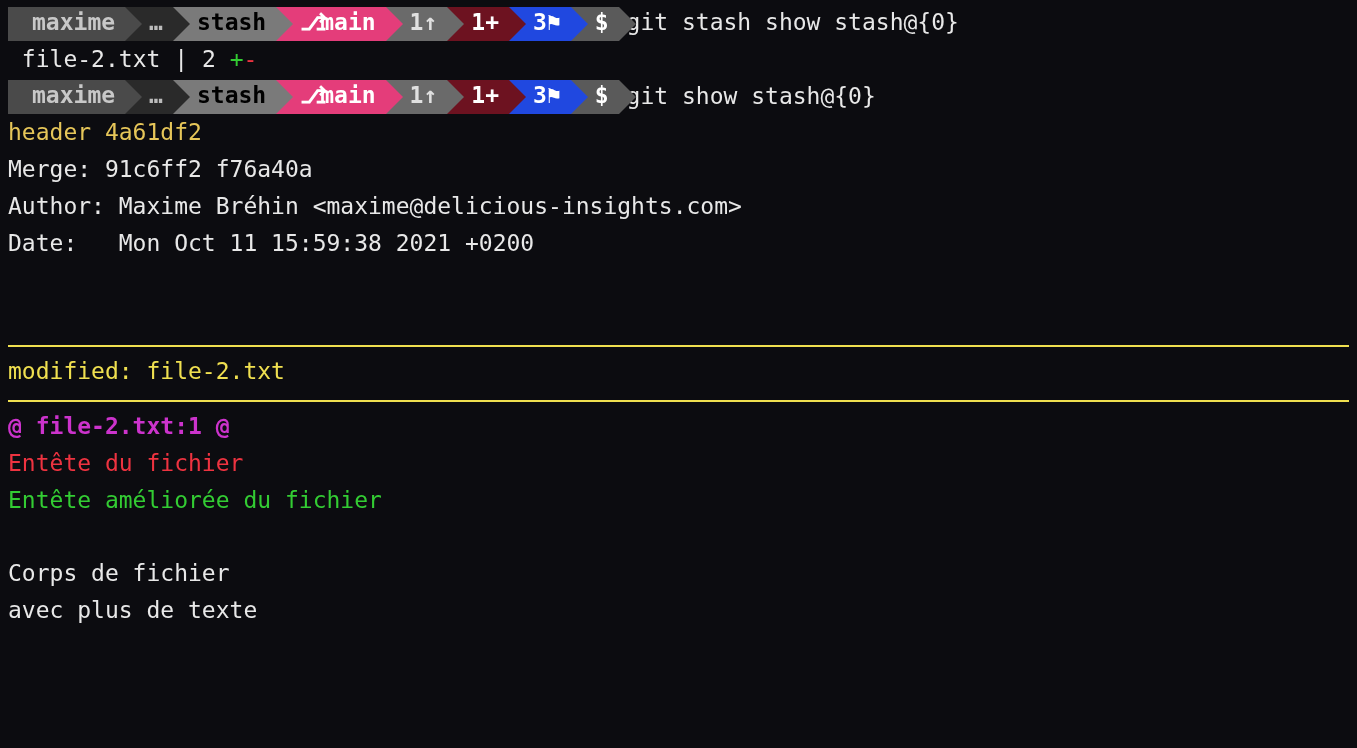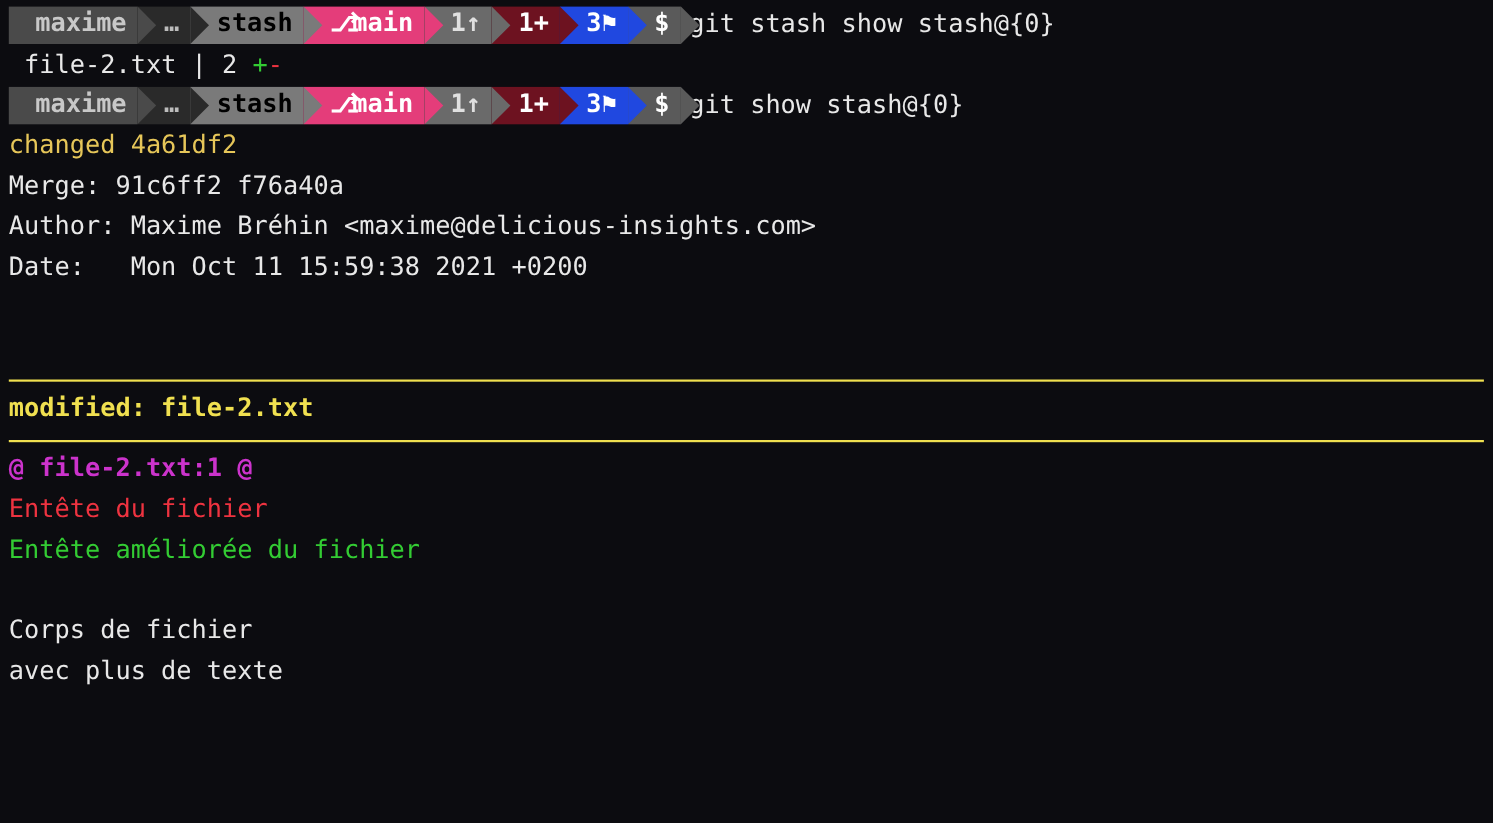"changed 4a61df2" div.line { text: changed -> header }
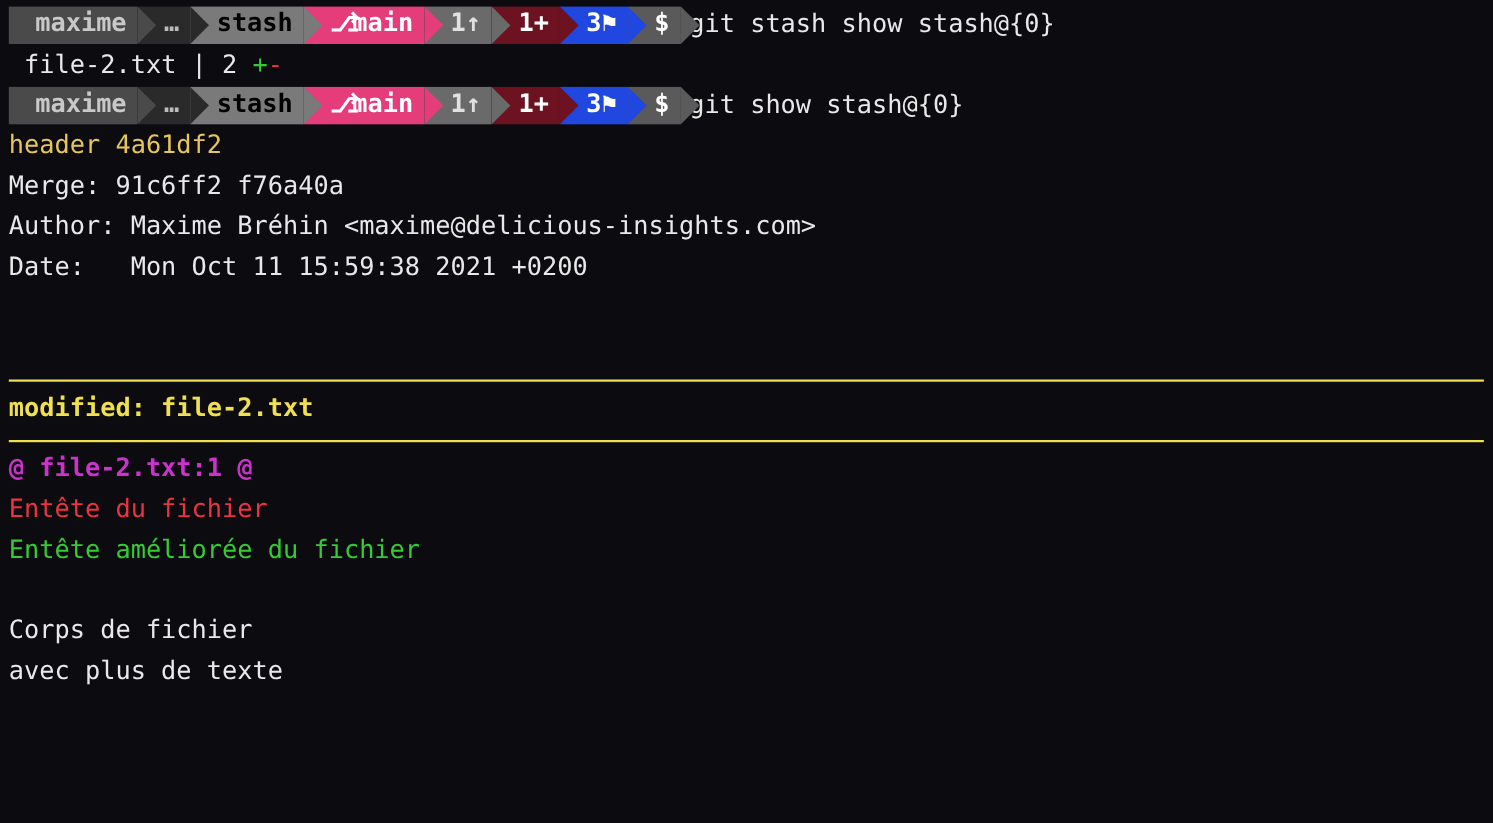"modified: file-2.txt" .yel { font-weight: 700 -> 400 }
